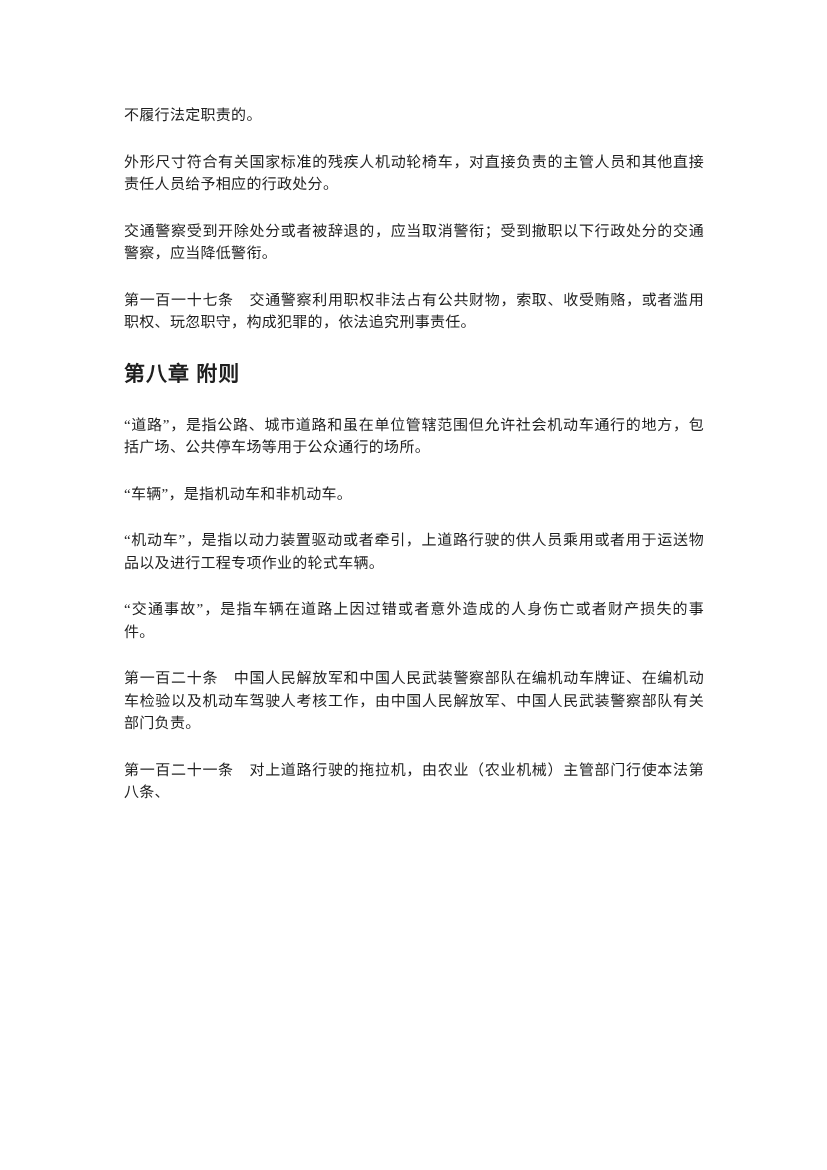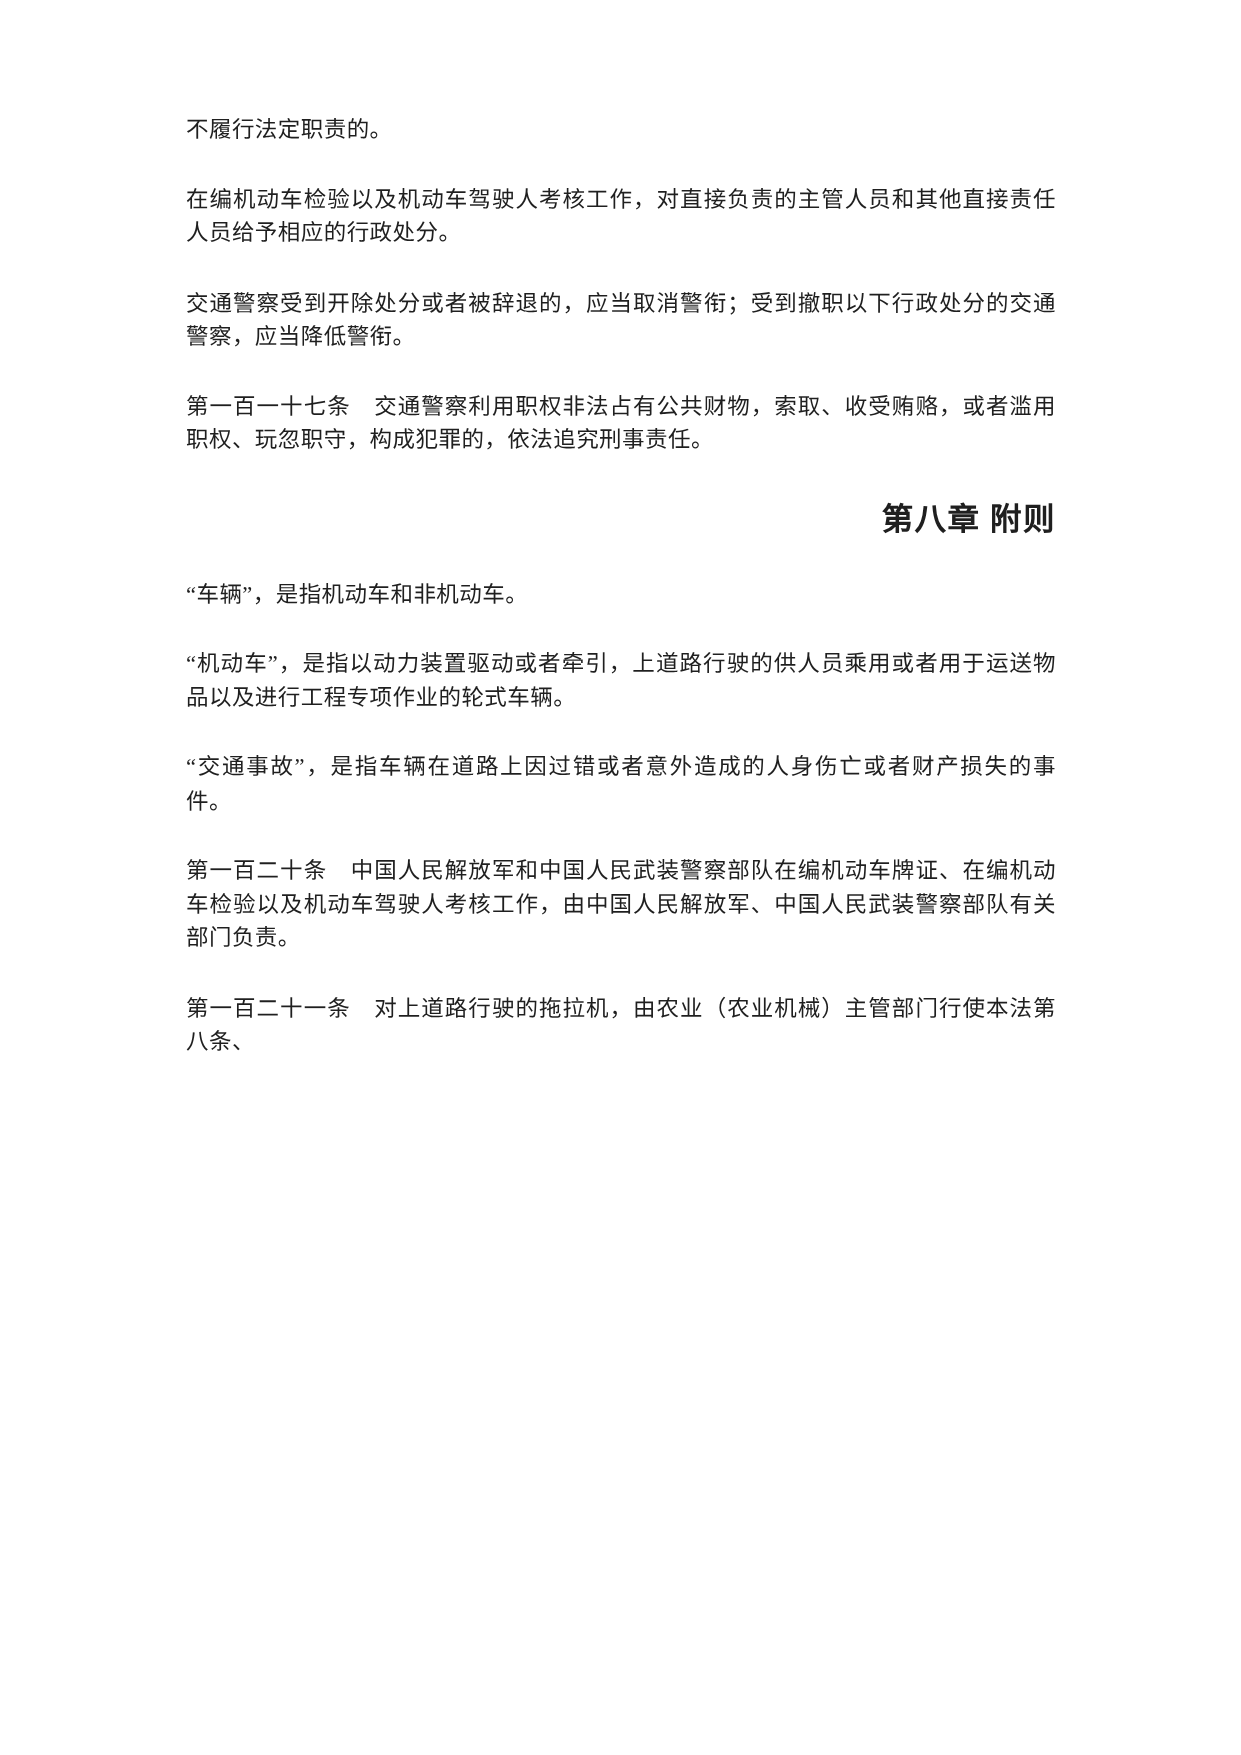"不履行法定职责的。" .page { padding: 76px 123px 0 124px -> 104px 123px 0 124px }
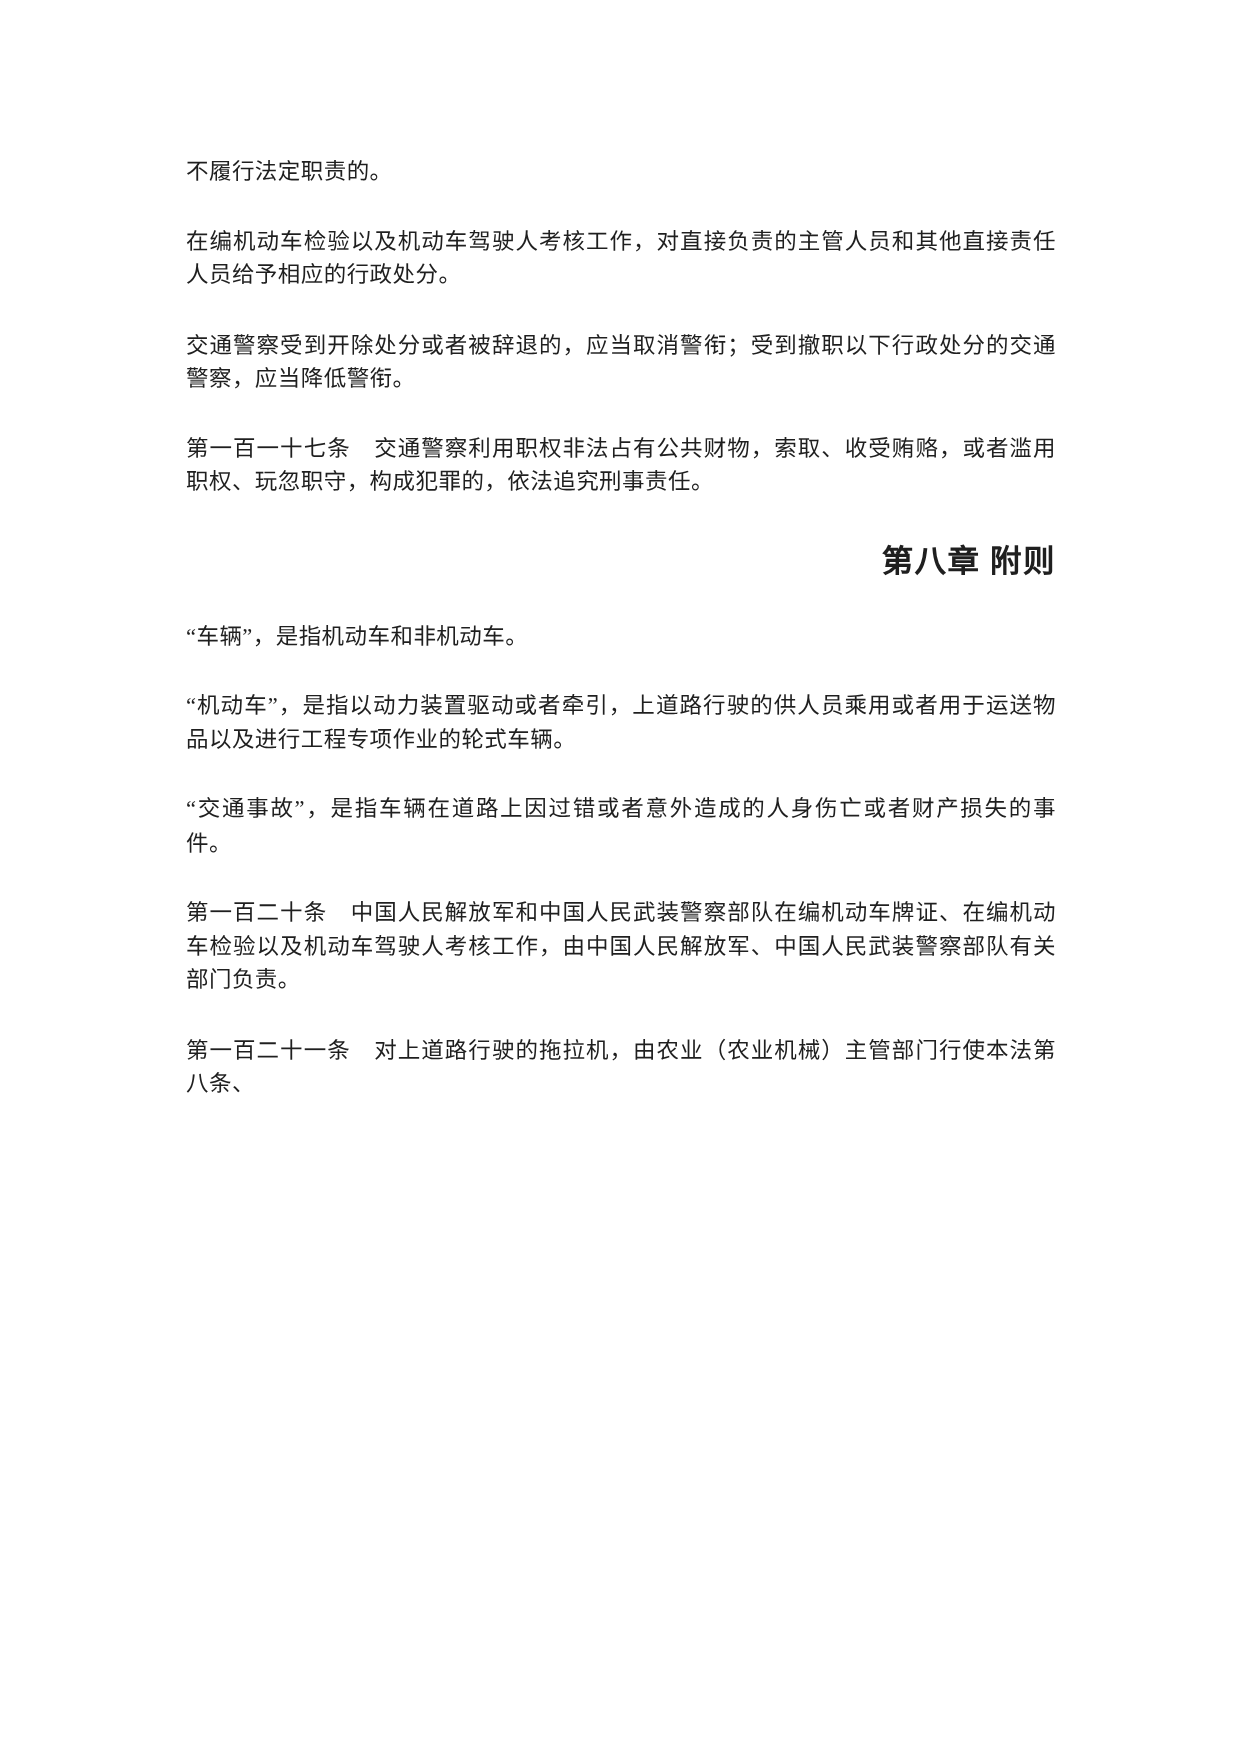"在编机动车检验以及机动车驾驶人考核工作，对直接负责的主管人员和其他直接责任人员给" p.para { text: 在编机动车检验以及机动车驾驶人考核工作 -> 外形尺寸符合有关国家标准的残疾人机动轮椅车 }
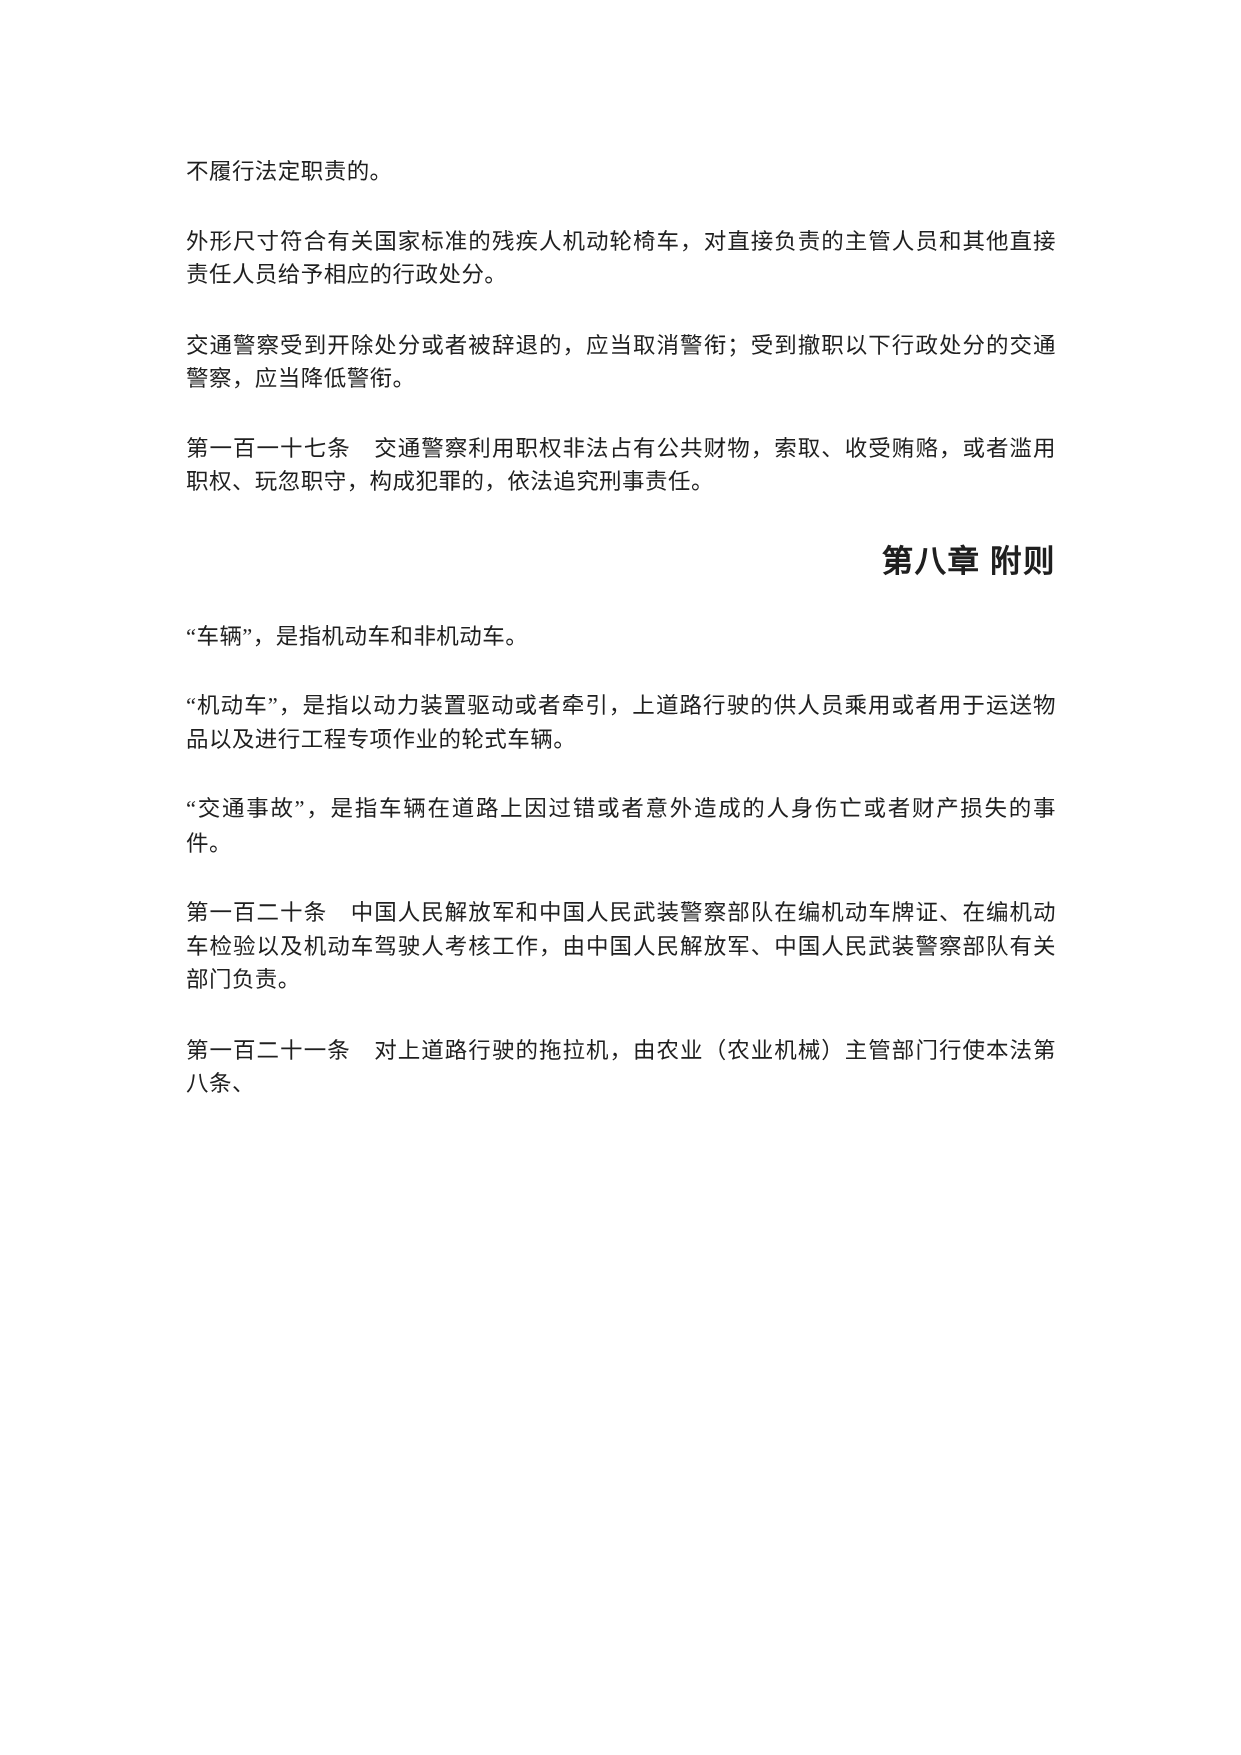"第八章 附则" .chapter-heading { text-align: right -> left }
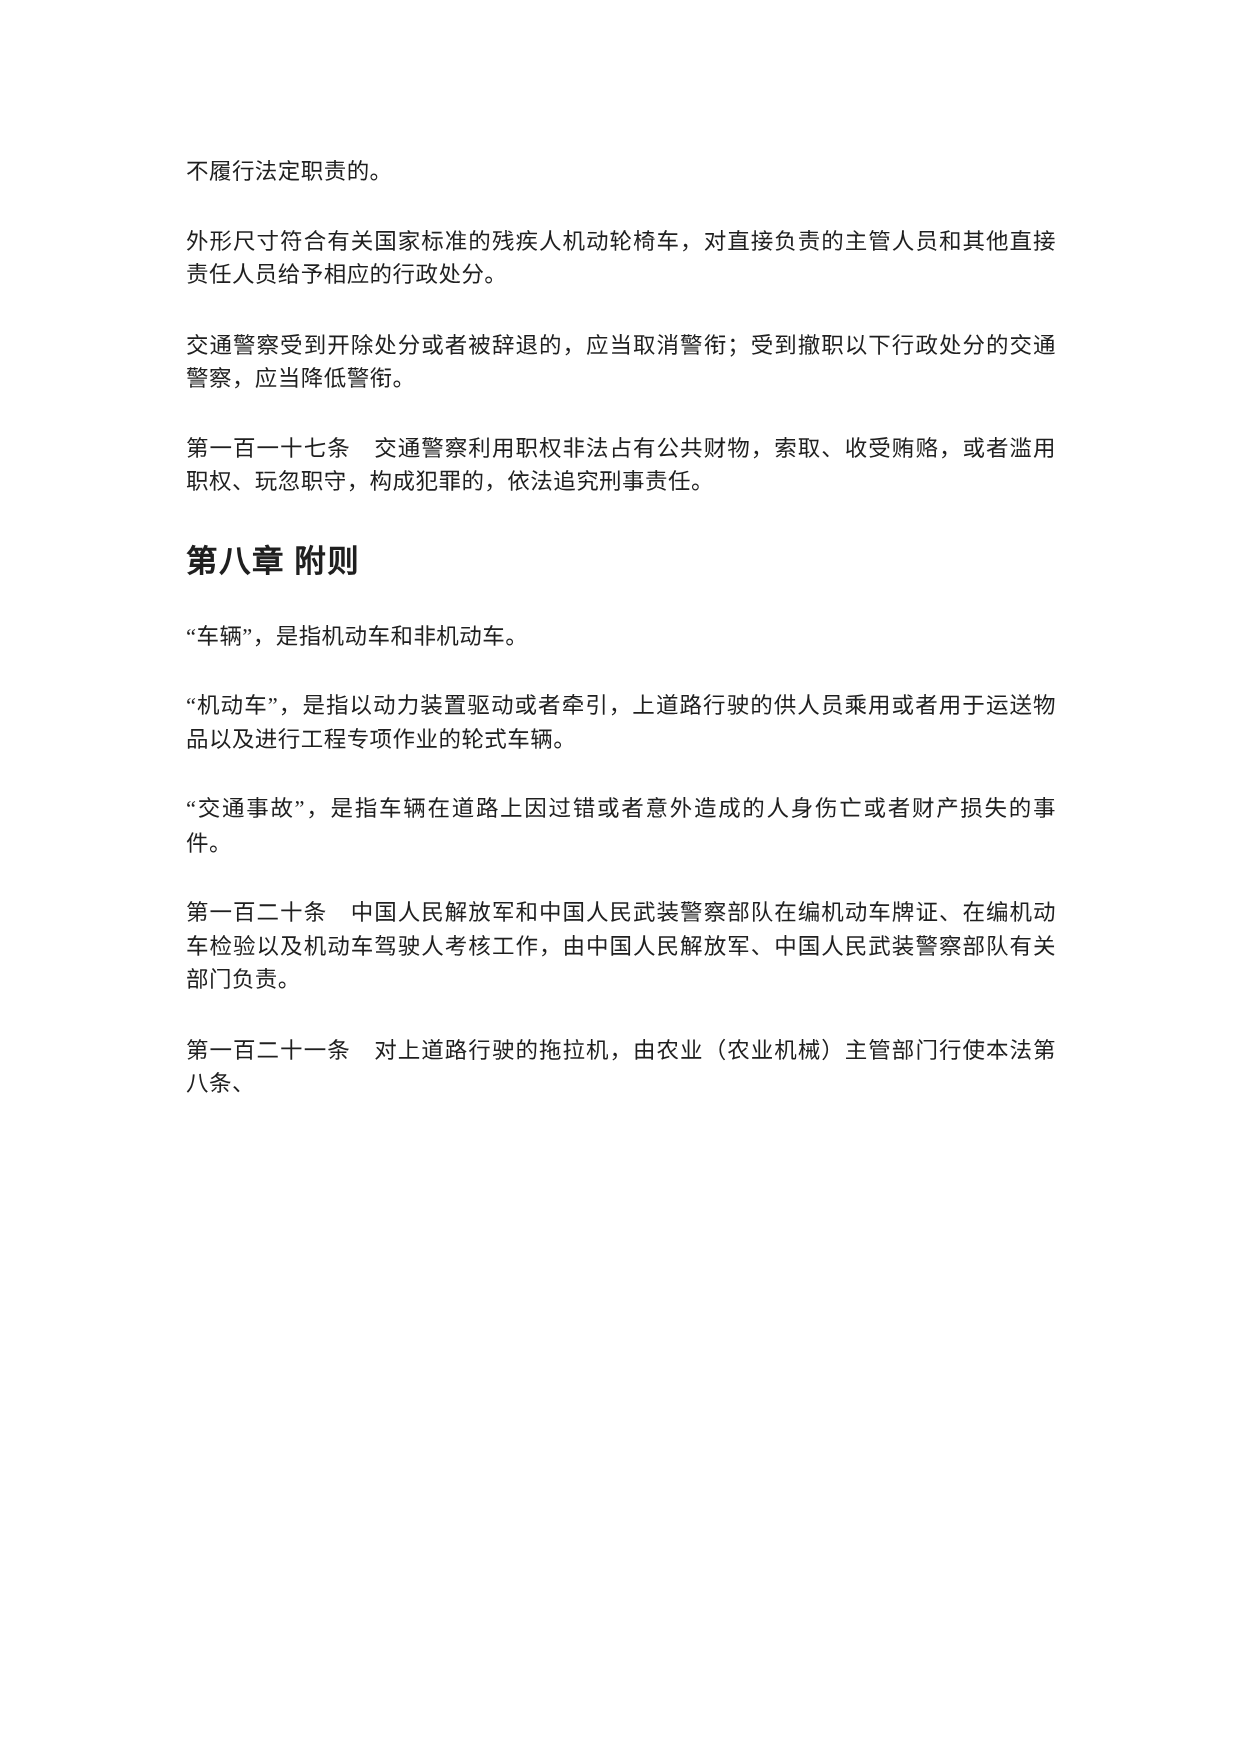"“道路”，是指公路、城市道路和虽在单位管辖范围但允许社会机动车通行的地方，包括广" p.para { html: none -> <p>“道路”，是指公路、城市道路和虽在单位管辖范围但允许社会机动车通行的地方，包括广场、公共停车场等用于公众通行的场所。</p> }
